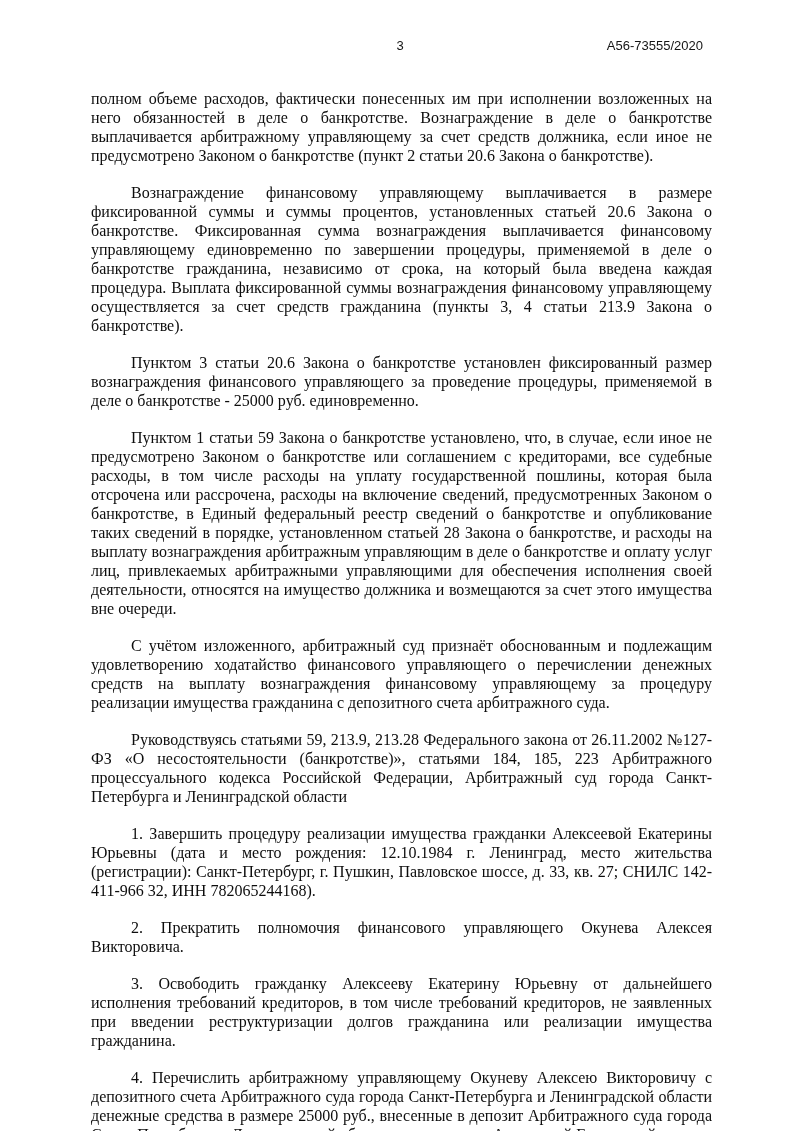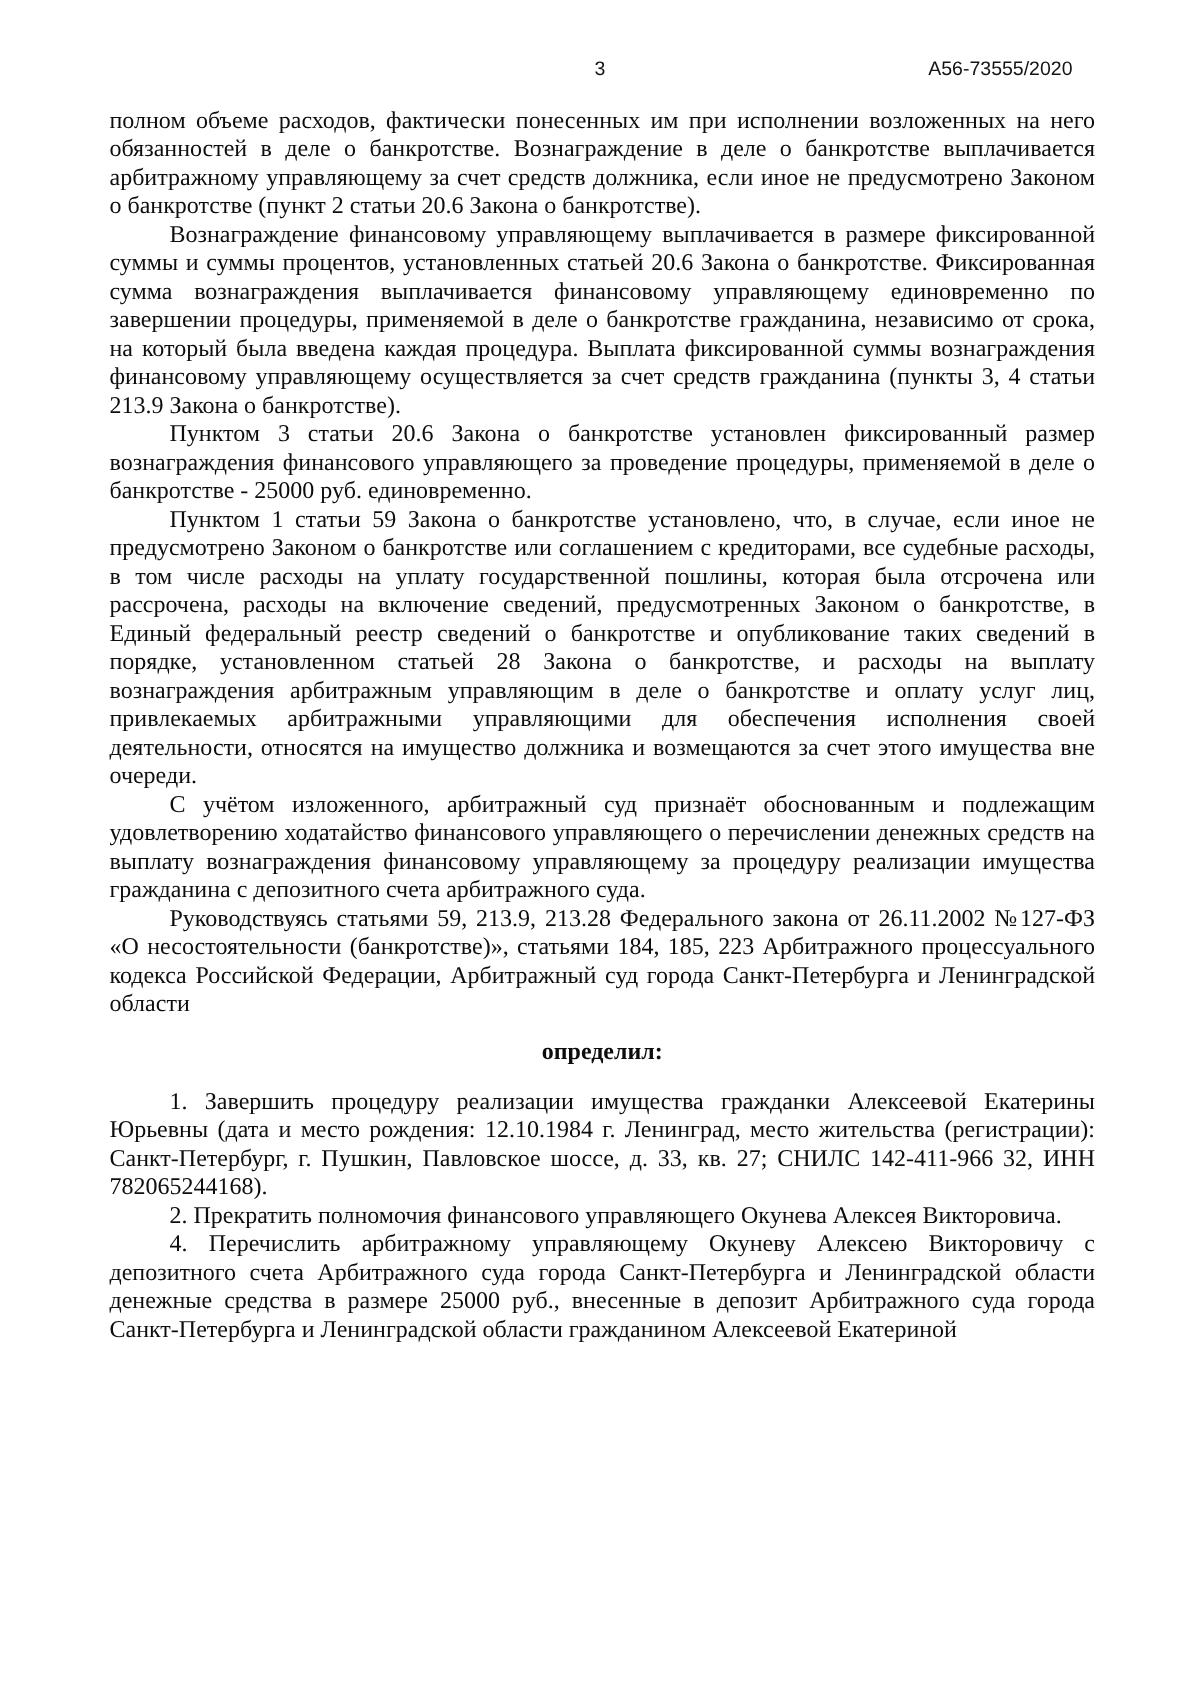"А56-73555/2020" .case-num { right: 85px -> 97px }
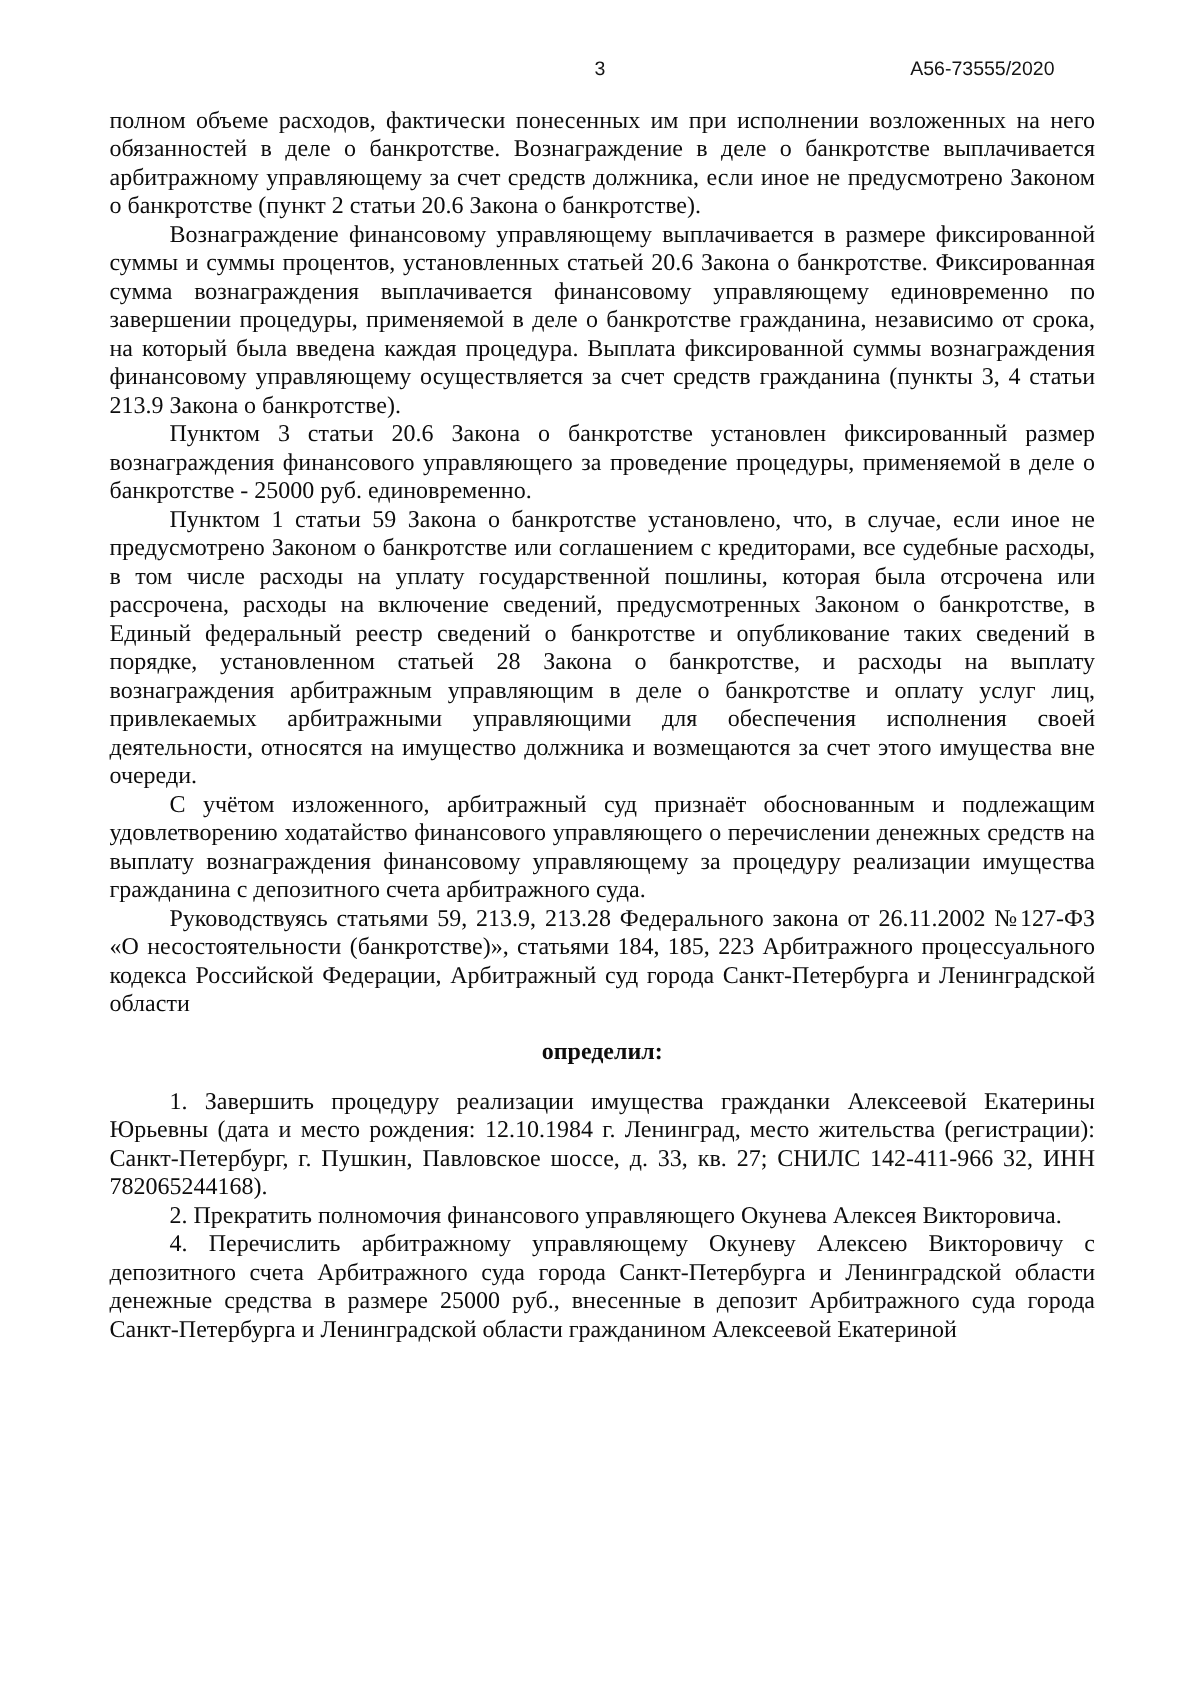"полном объеме расходов, фактически" .para { margin: 0 -> 18px }
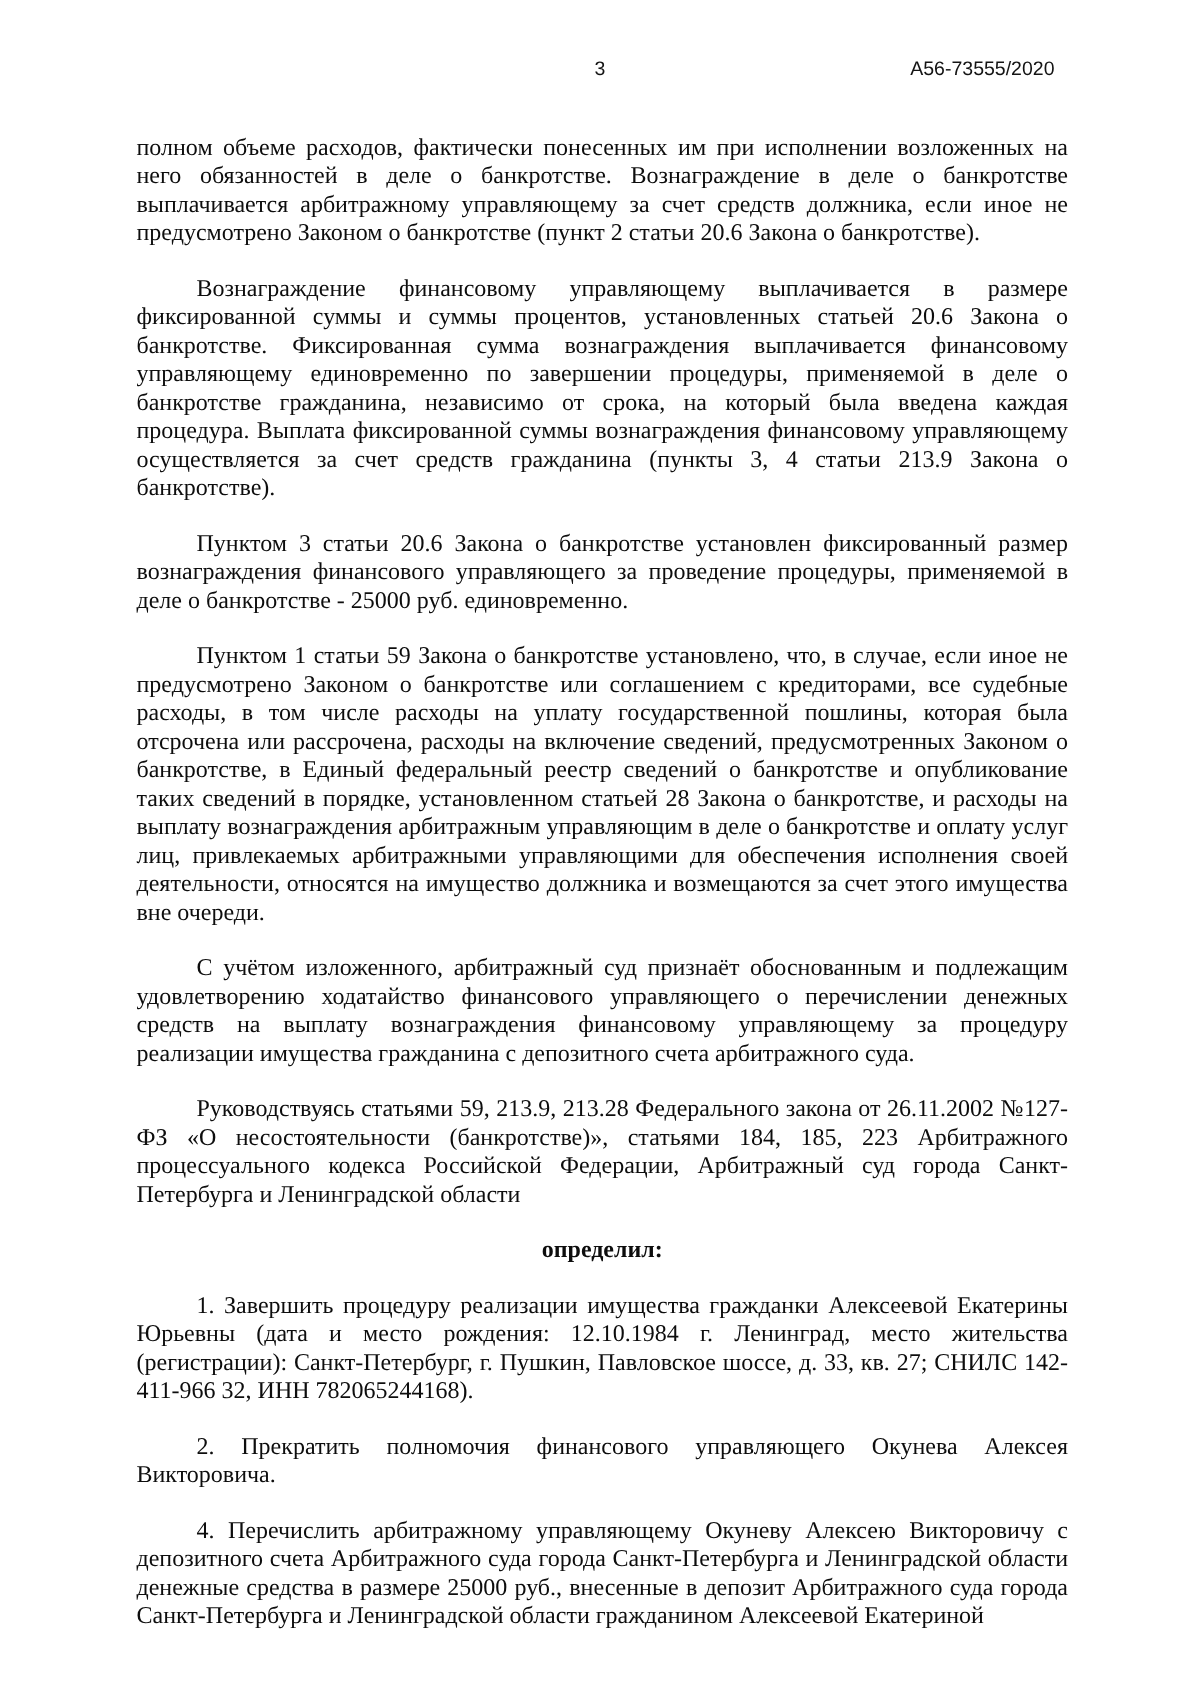"определил:" p.ruling-heading { html: <p>определил:</p> -> none }
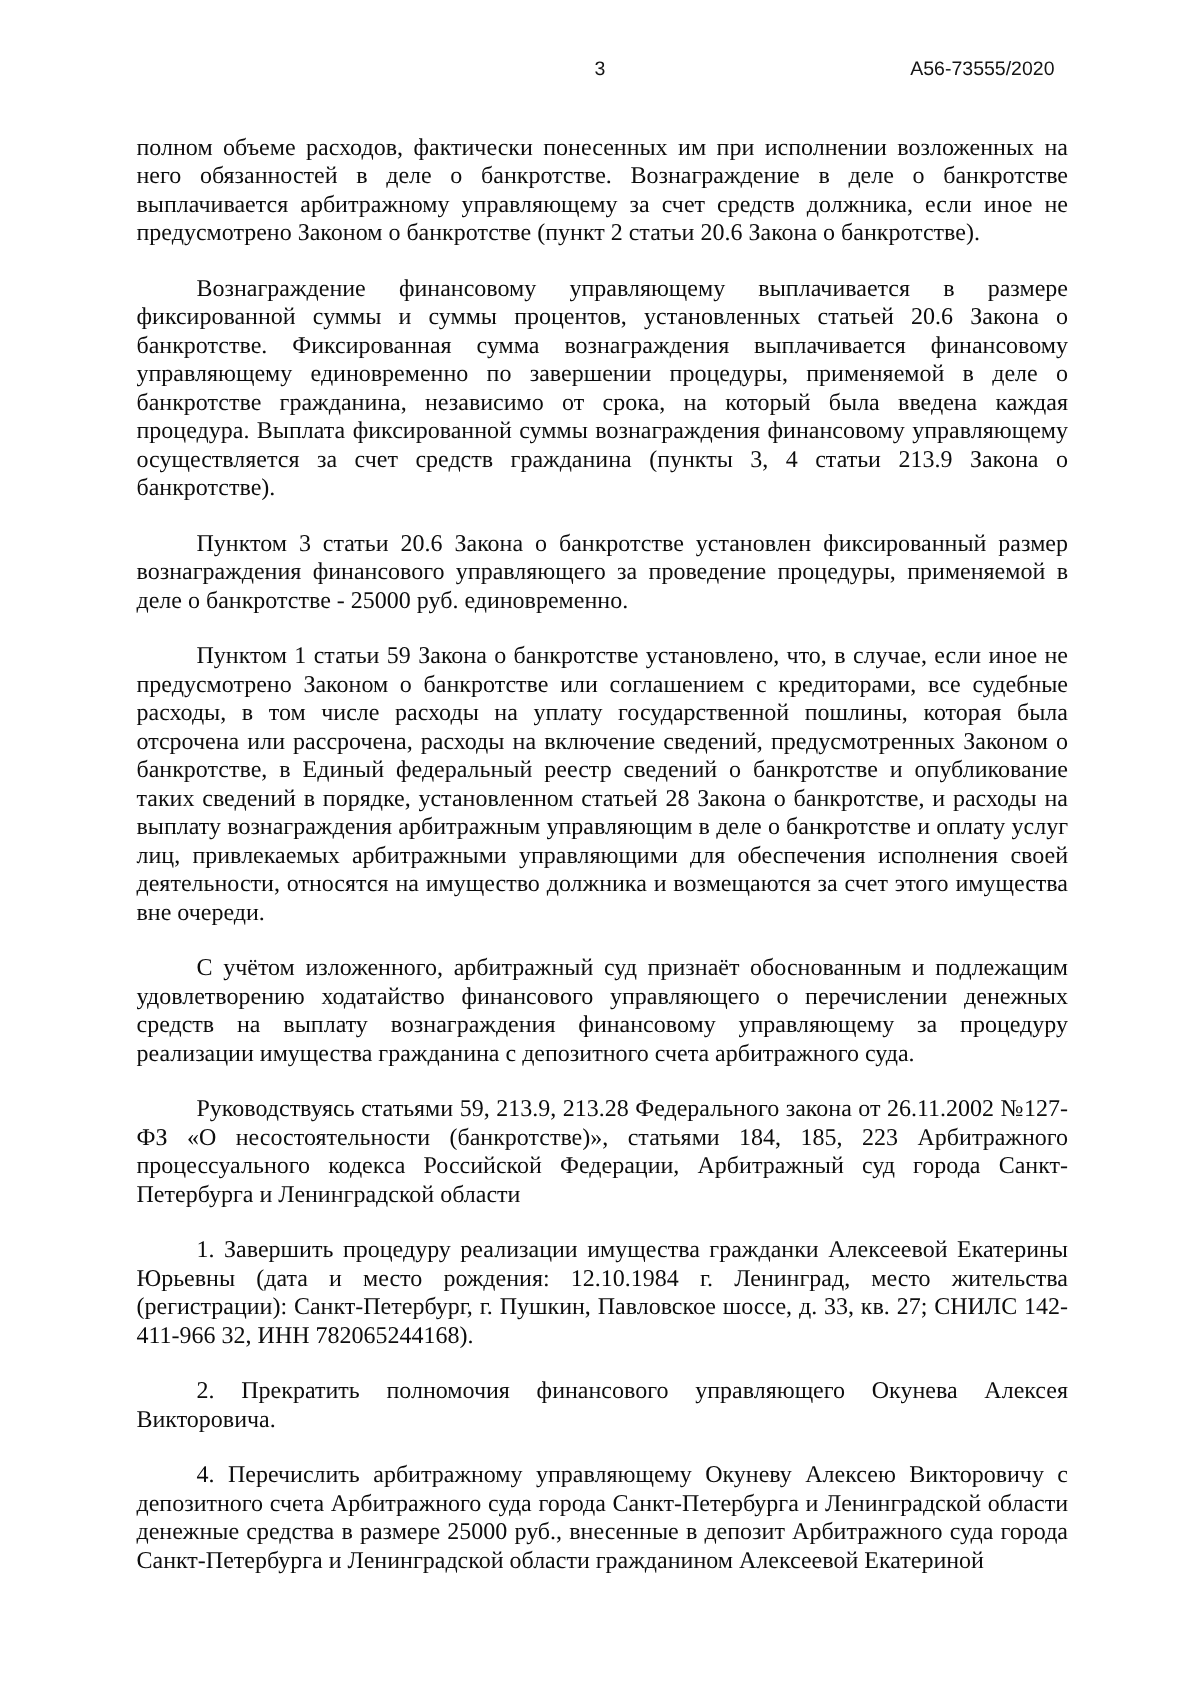"3. Освободить гражданку Алексееву" p.para { html: none -> <p>3. Освободить гражданку Алексееву Екатерину Юрьевну от дальнейшего исполнения требований кредиторов, в том числе требований кредиторов, не заявленных при введении реструктуризации долгов гражданина или реализации имущества гражданина.</p> }
